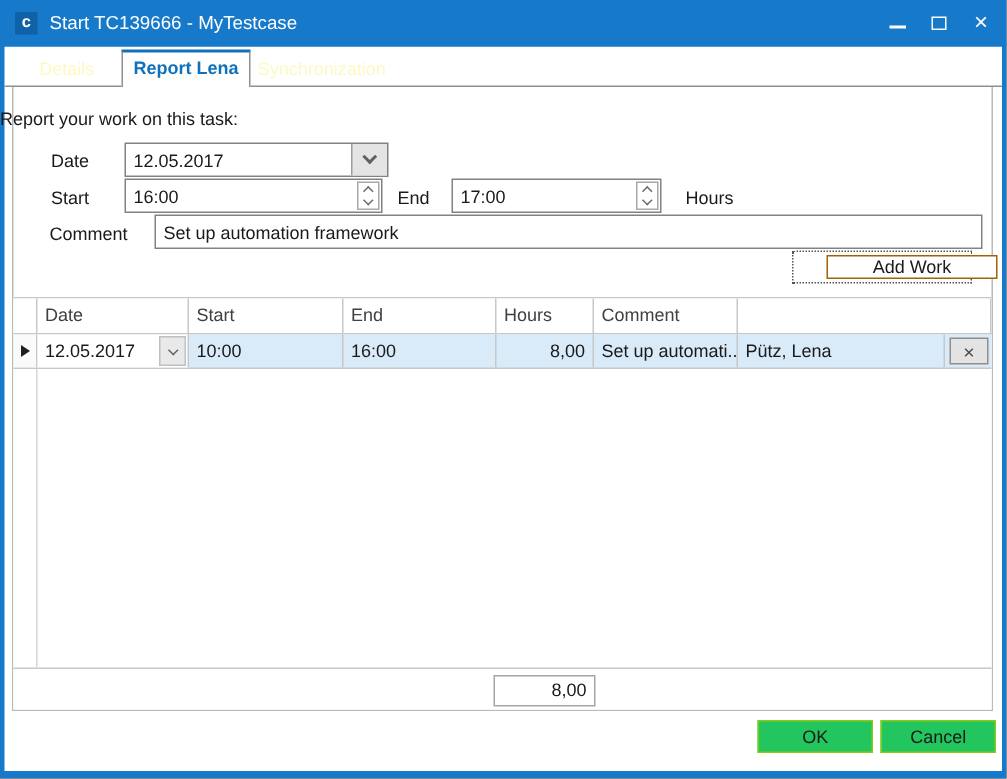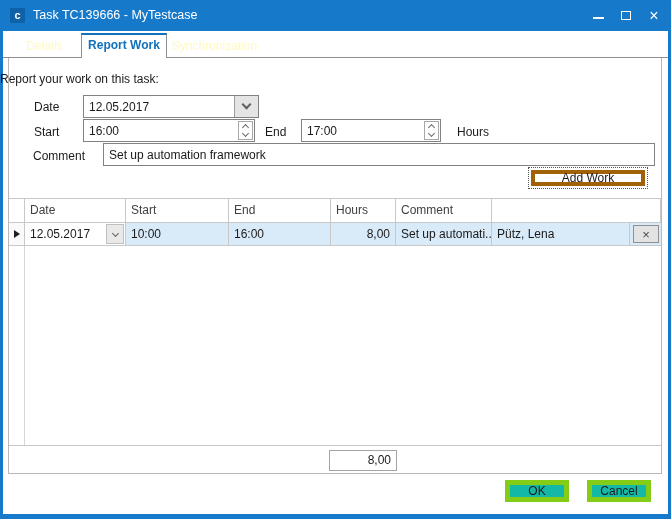"Task TC139666 - MyTestcase" div.win-title { text: Task -> Start }
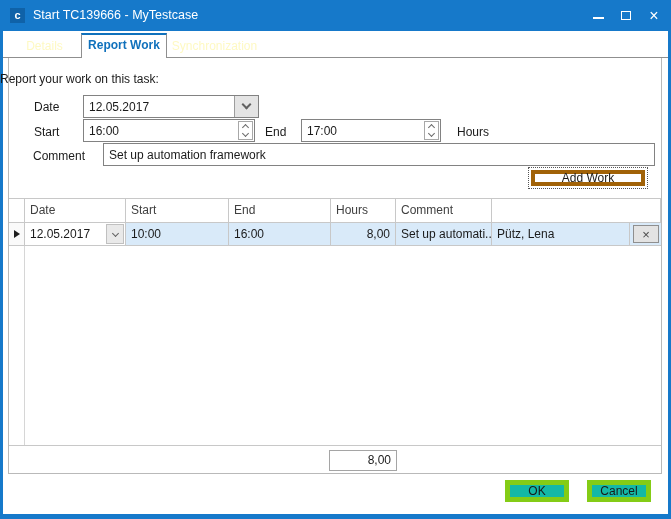"Report Work" div.tab-active { text: Work -> Lena }
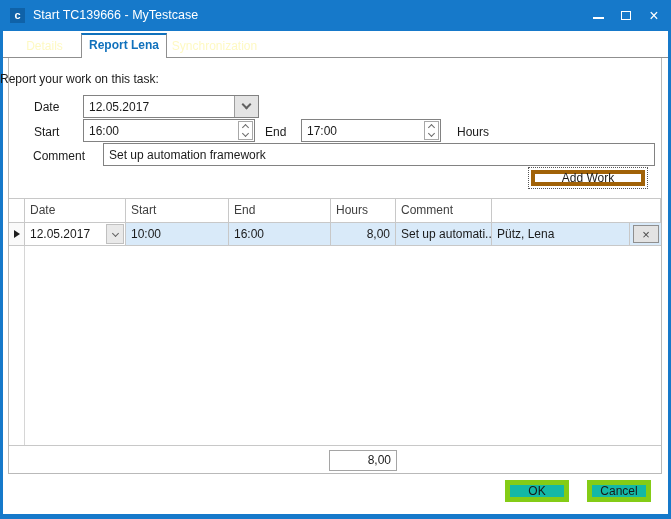"Add Work" .addwork-inner { border: 4px solid #a16207 -> 1px solid #a16207; margin-left: none -> 20px }
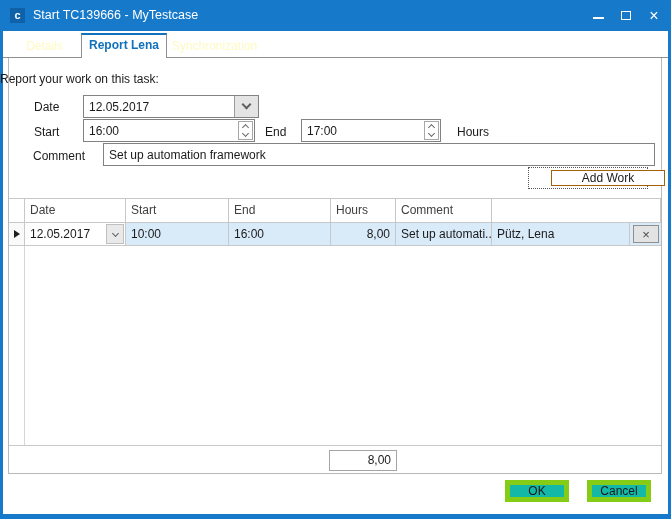"OK" .dlg-btn { background: #14b8a6 -> #22c55e; border: 5px solid #84cc16 -> 1px solid #84cc16; width: 64px -> 77px }
